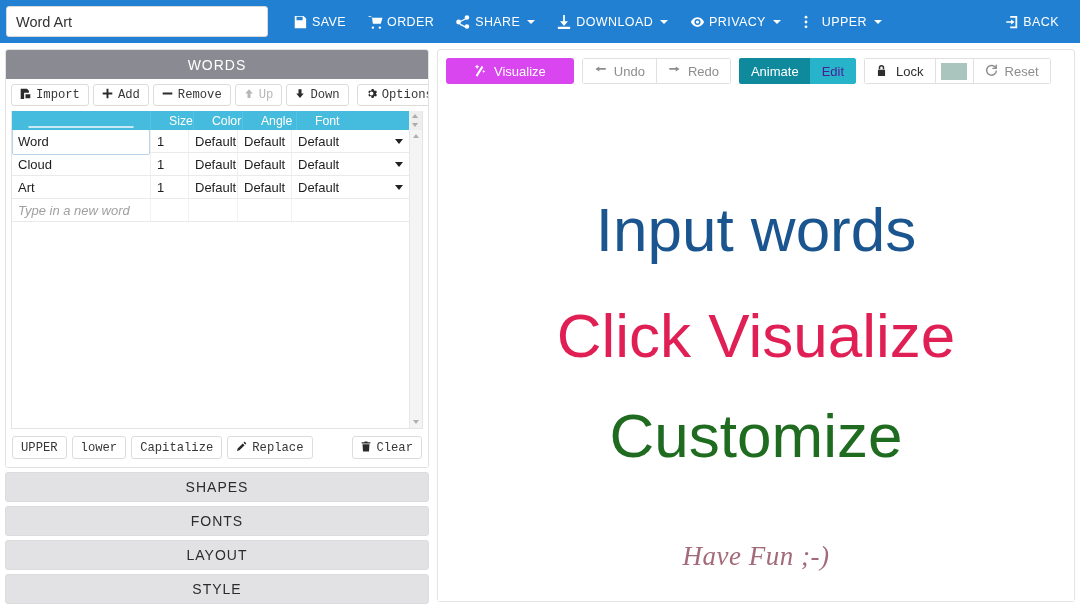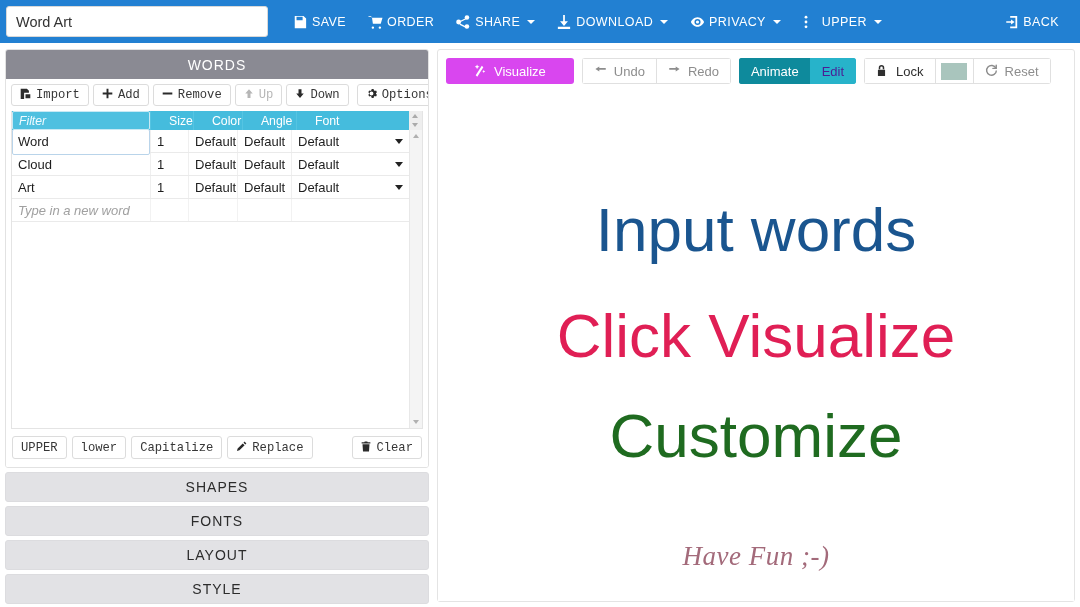"Filter" .th.filter { padding: 0 -> 16px }
